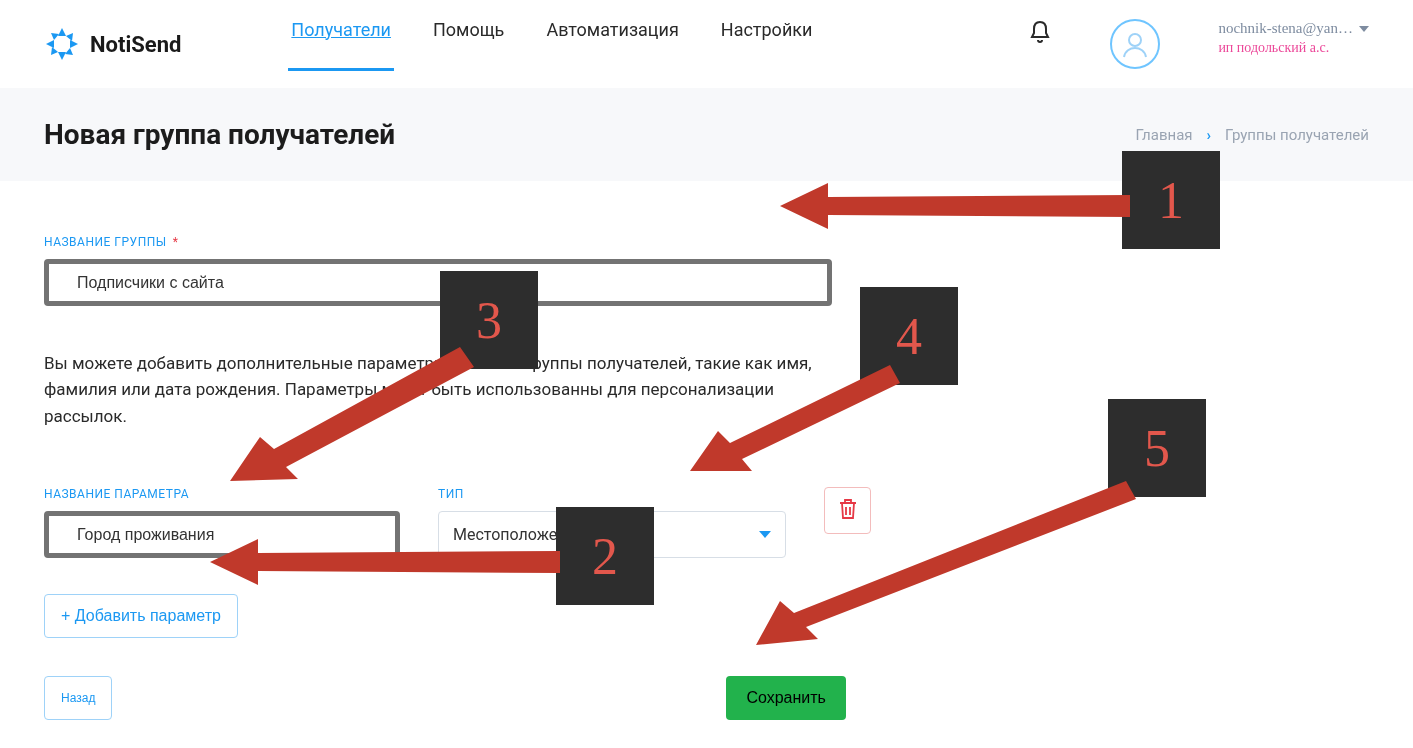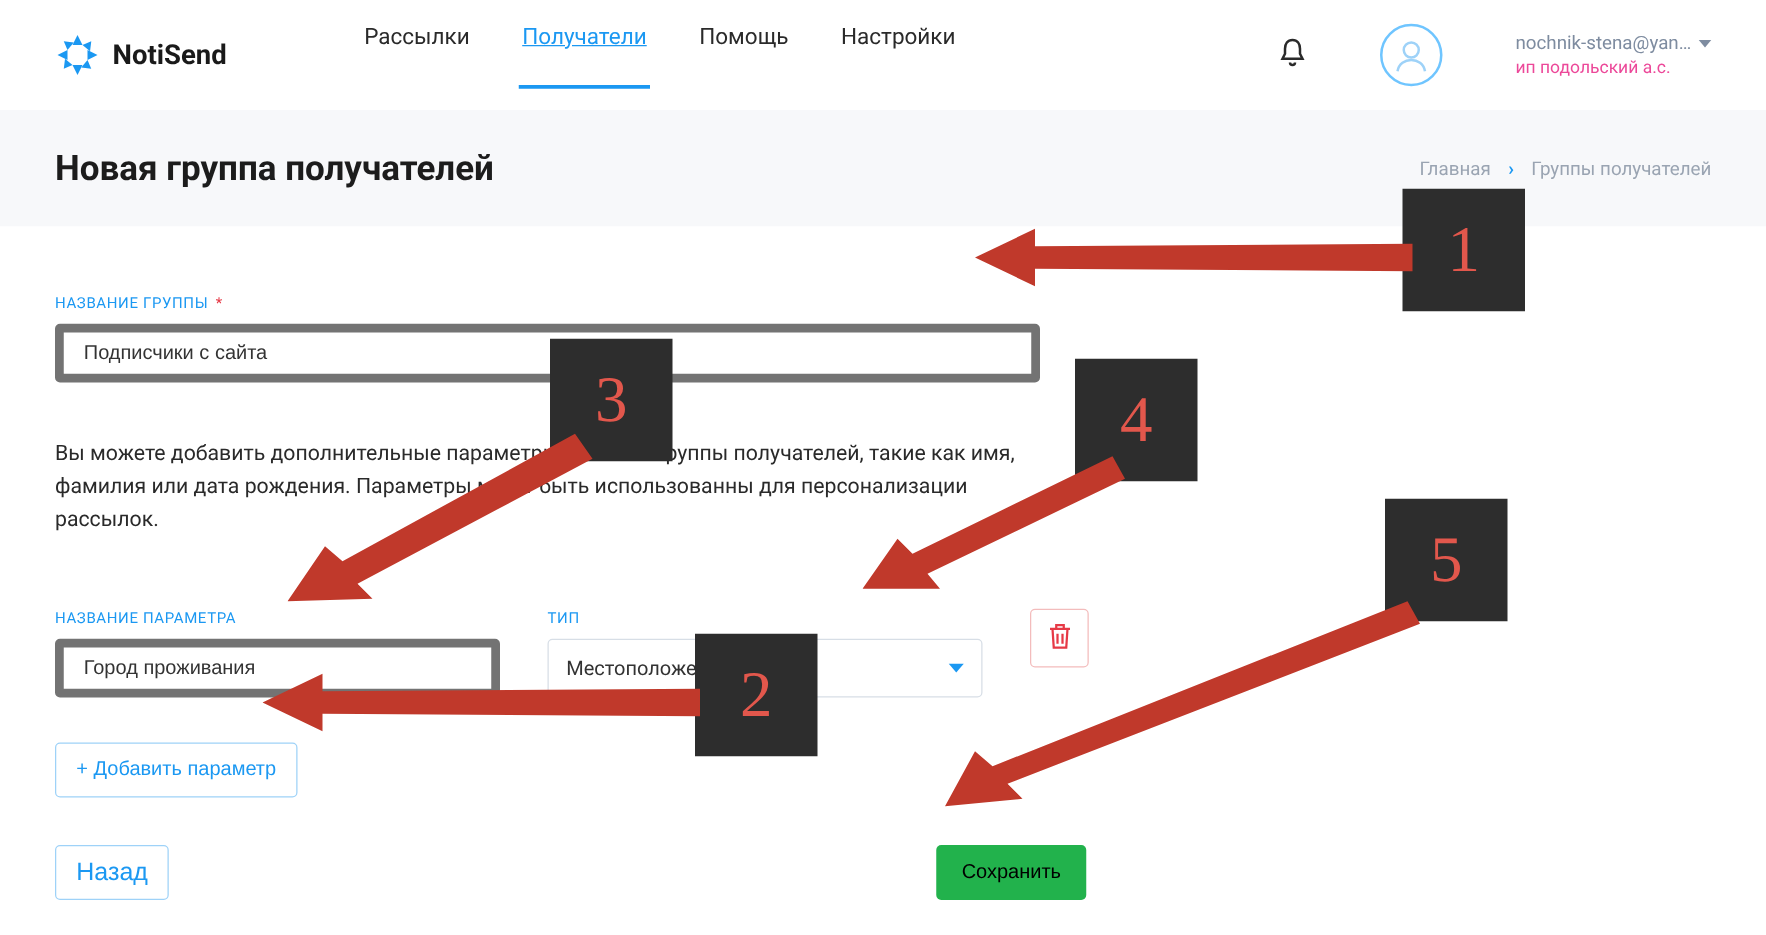"Рассылки" div.nav-item { html: <div>Рассылки</div> -> none }
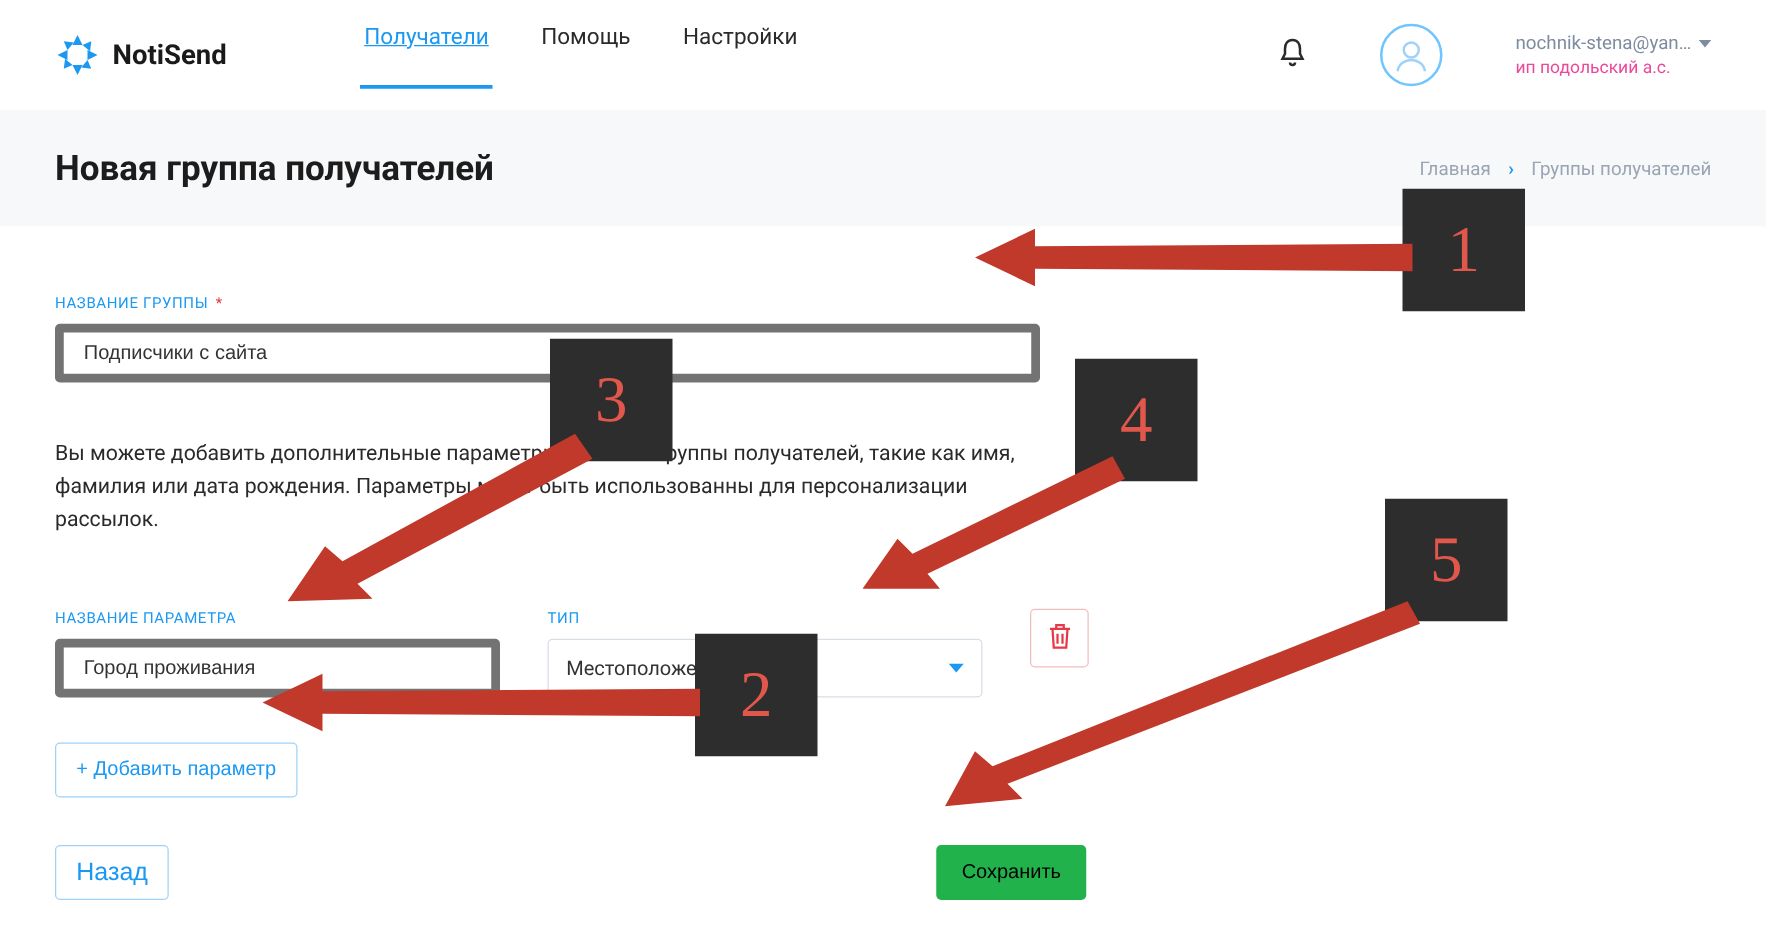"Автоматизация" div.nav-item { html: none -> <div>Автоматизация</div> }
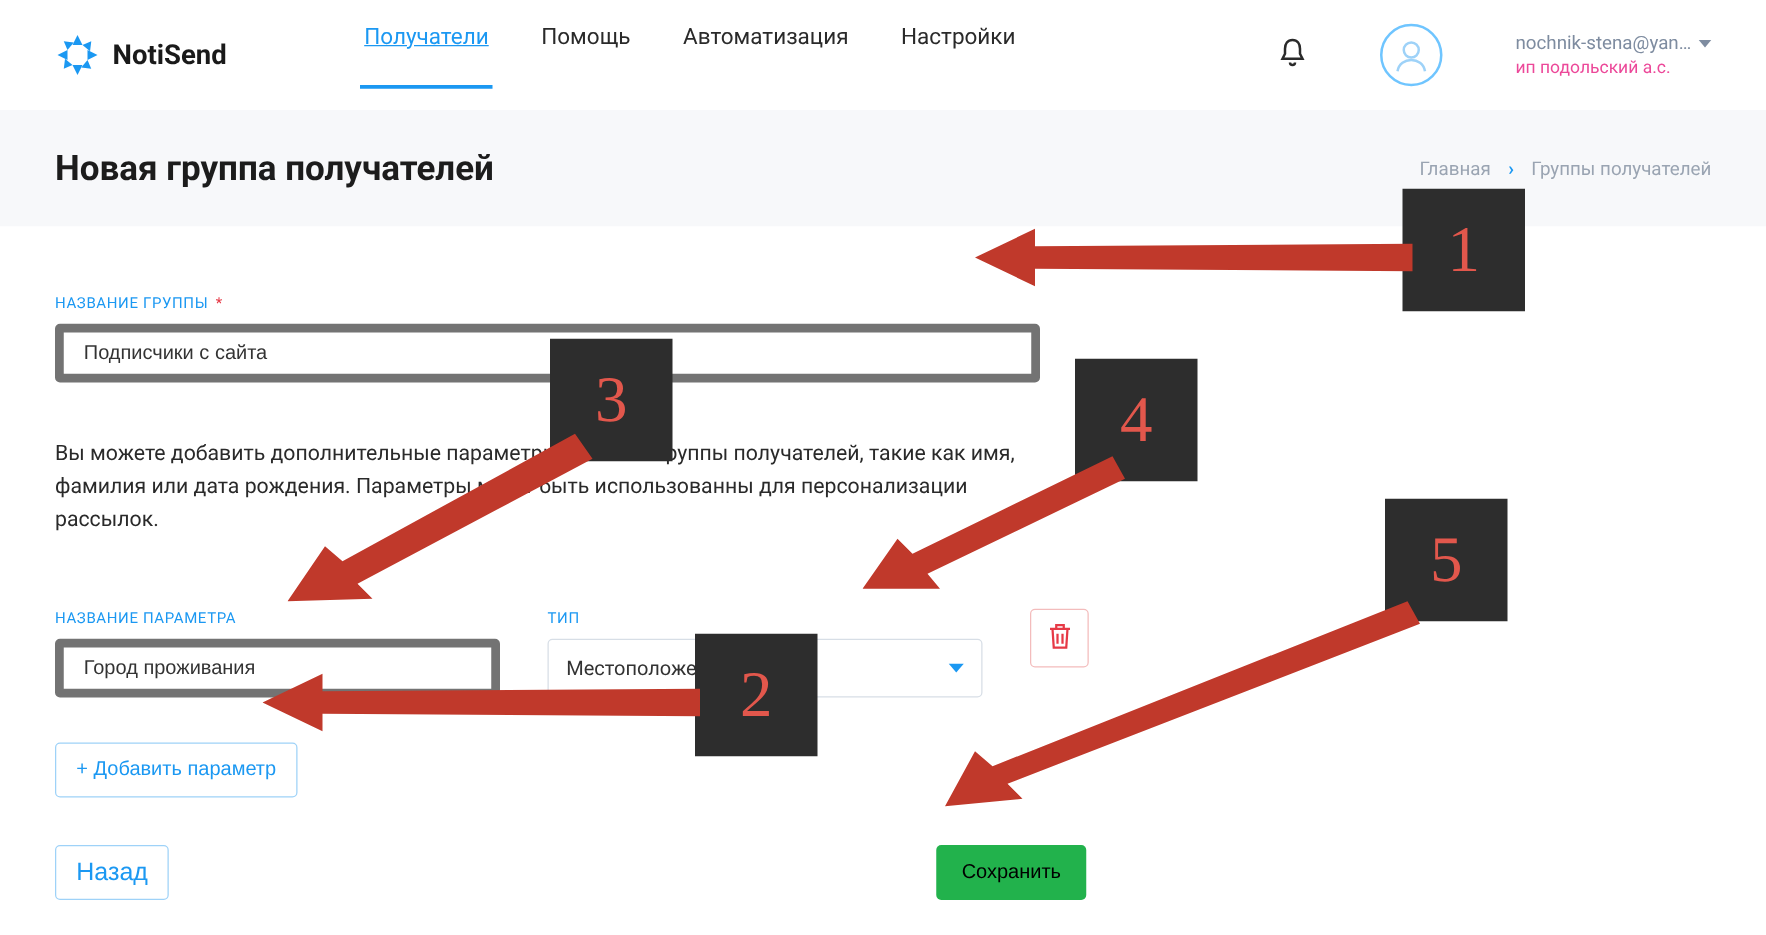"nochnik-stena@yan…" .header-right { align-items: center -> flex-start; font-family: none -> Liberation Serif, serif }
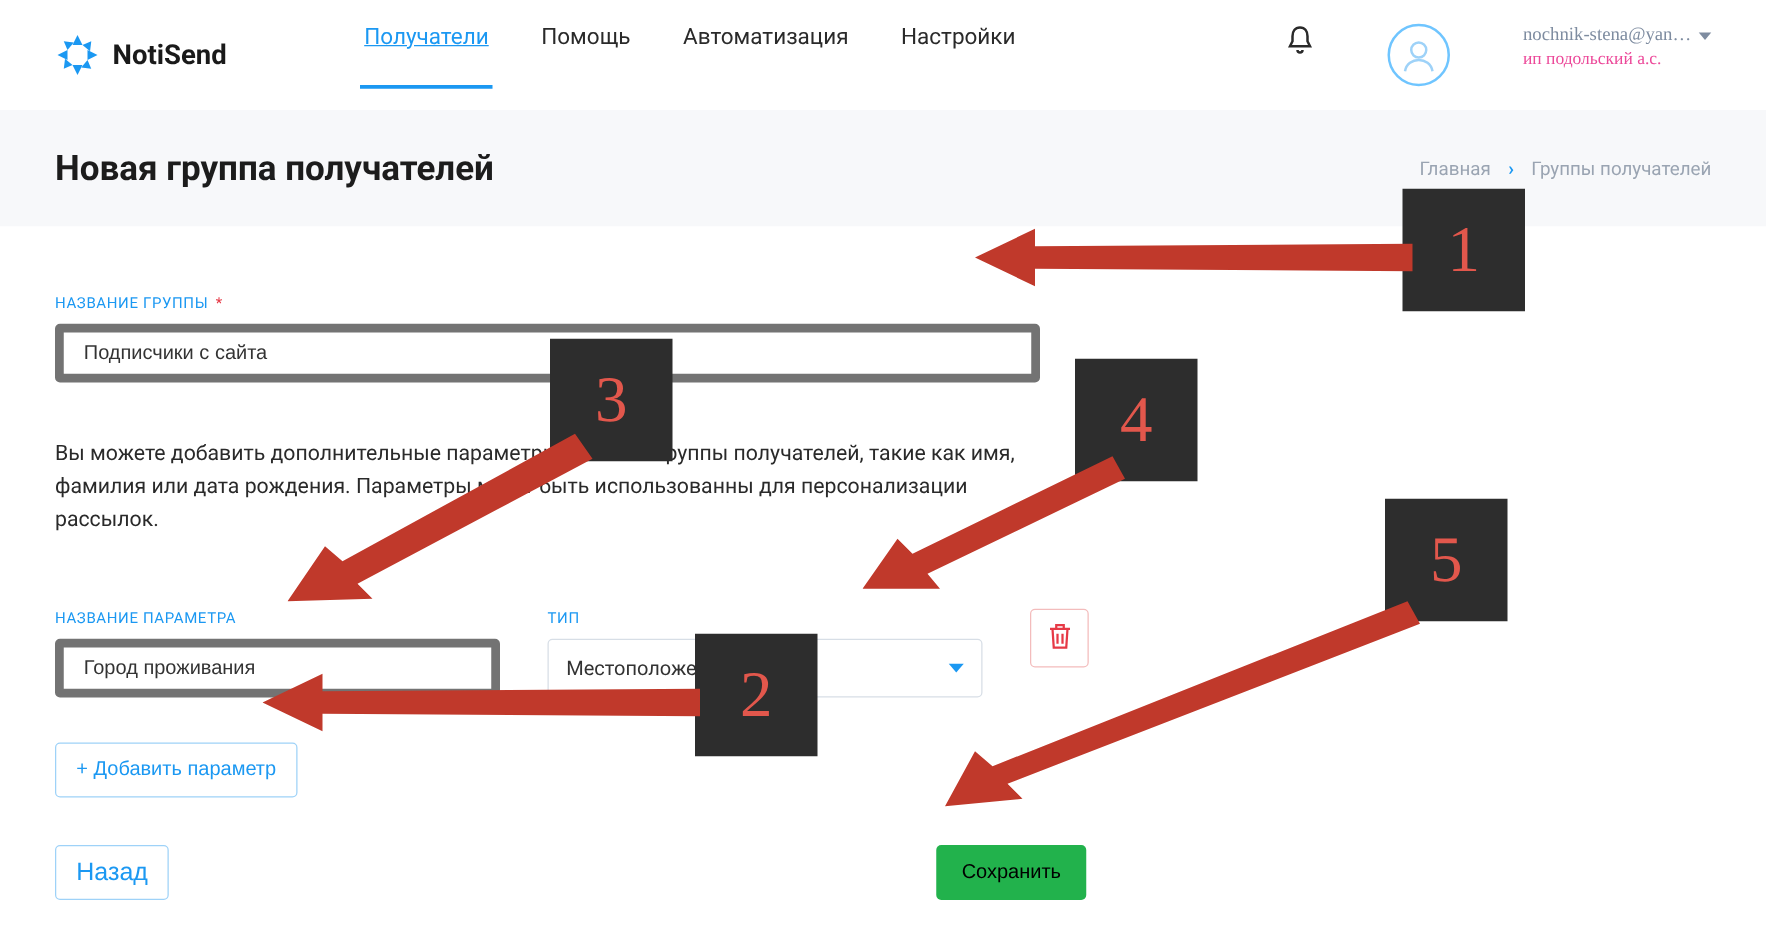"Подписчики с сайта" .text-input { border: 7px solid #737373 -> 5px solid #737373; padding: 0 16px -> 0 28px }
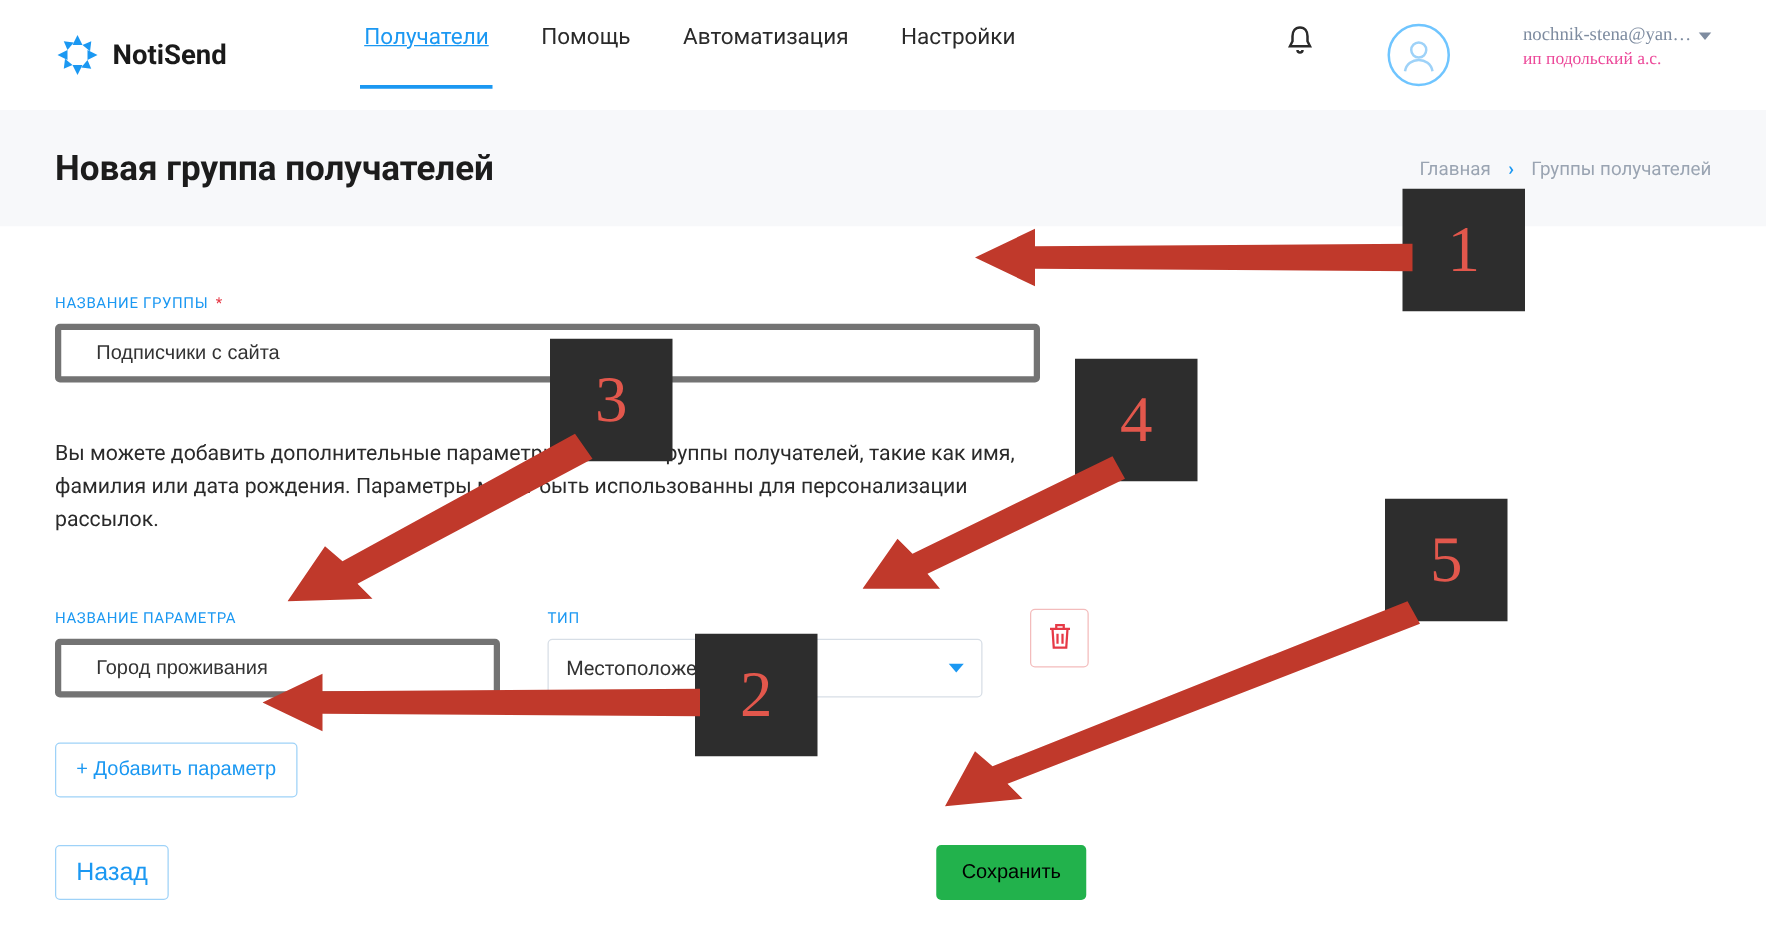"Назад" .back-btn { font-size: 20px -> 12px }
